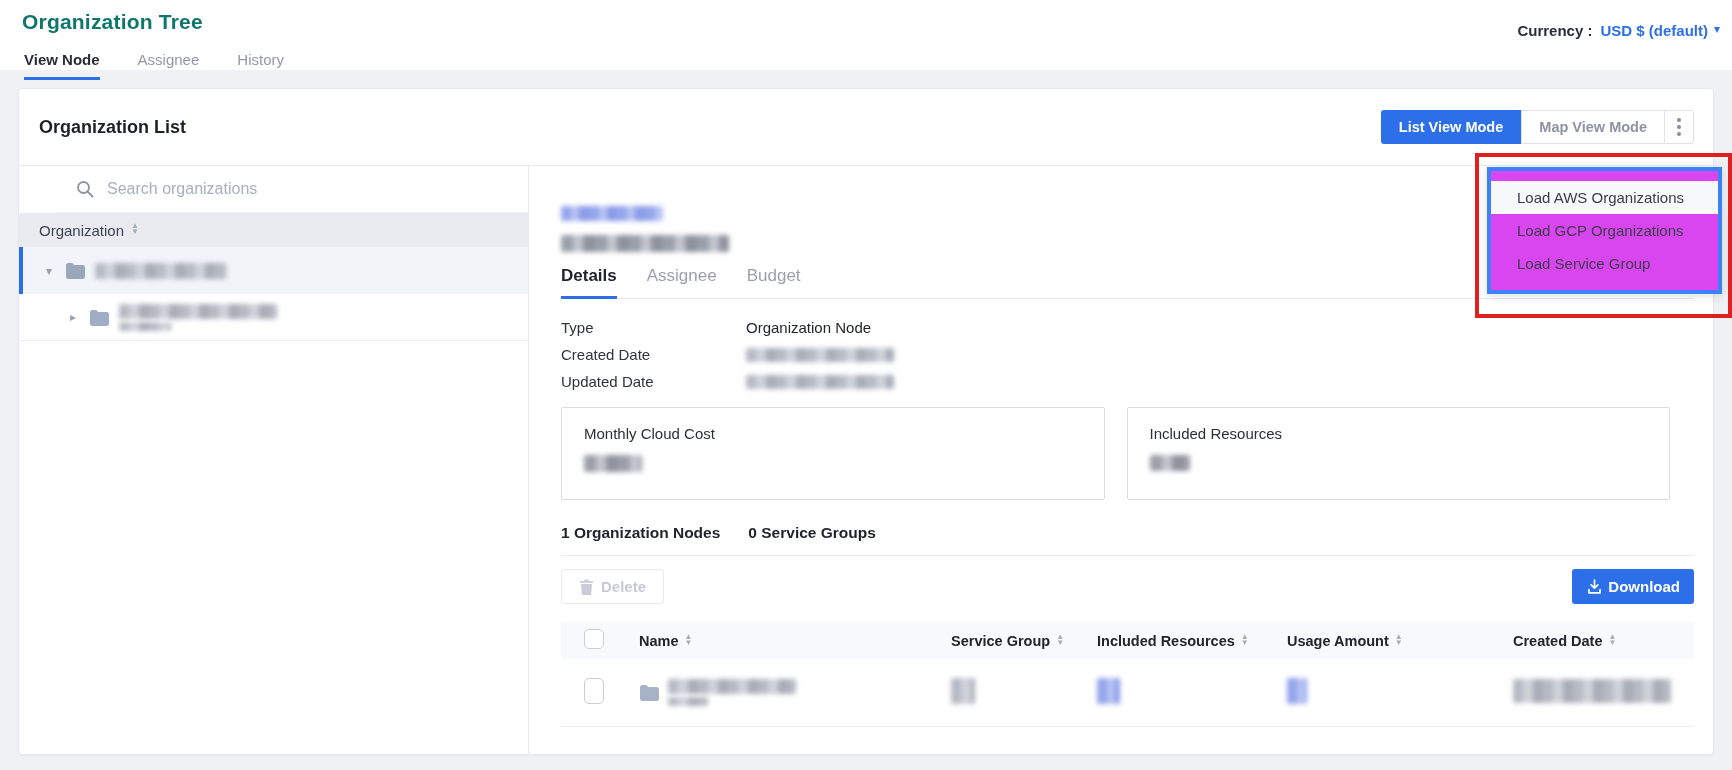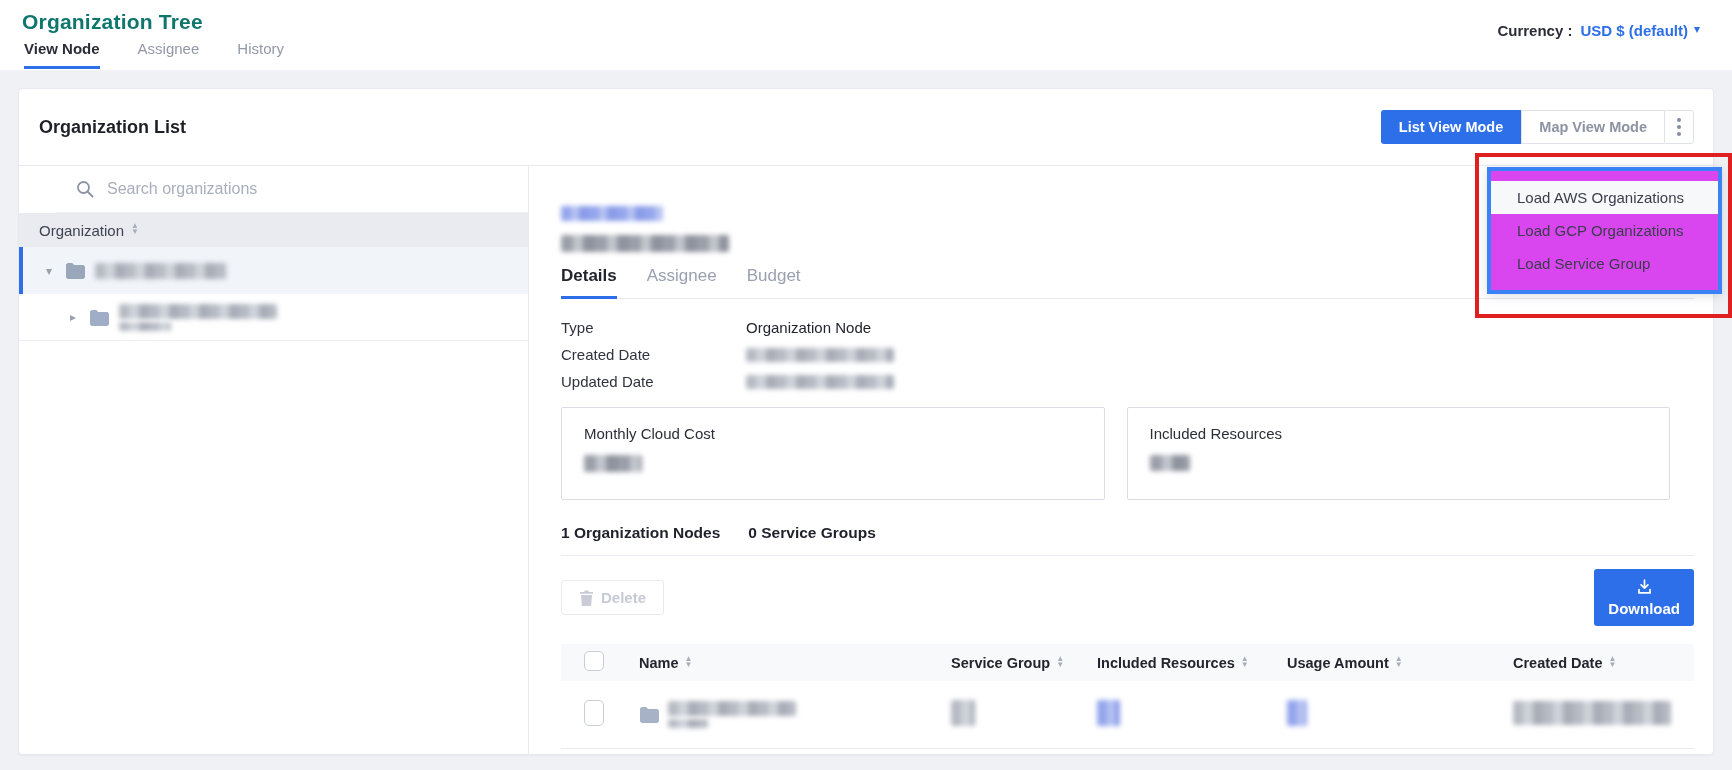"Currency :" .currency { right: 32px -> 12px }
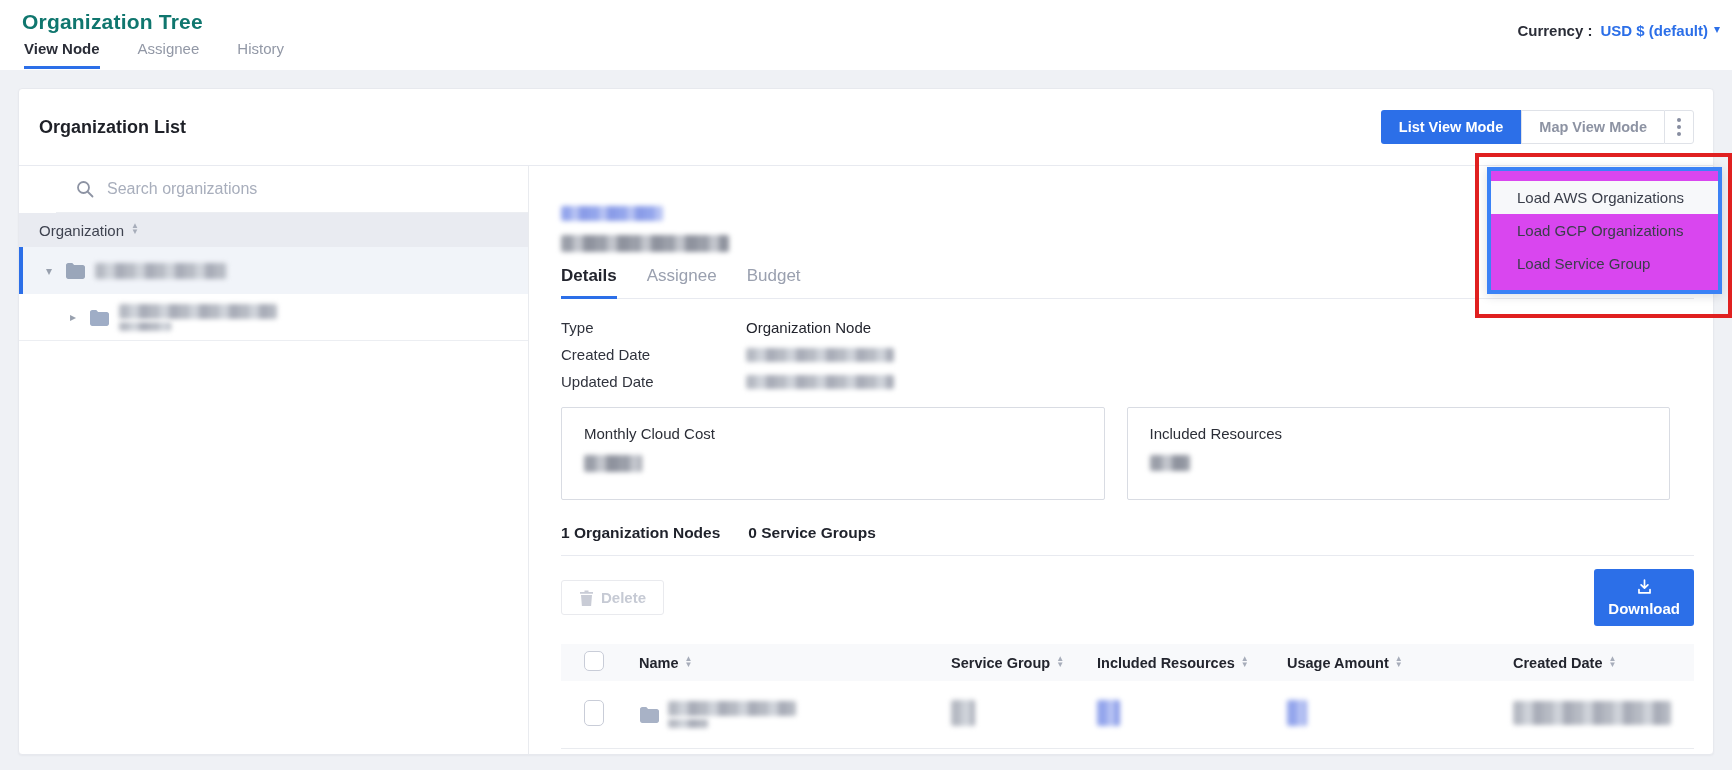"View Node" .page-tabs { margin-top: 6px -> 17px }
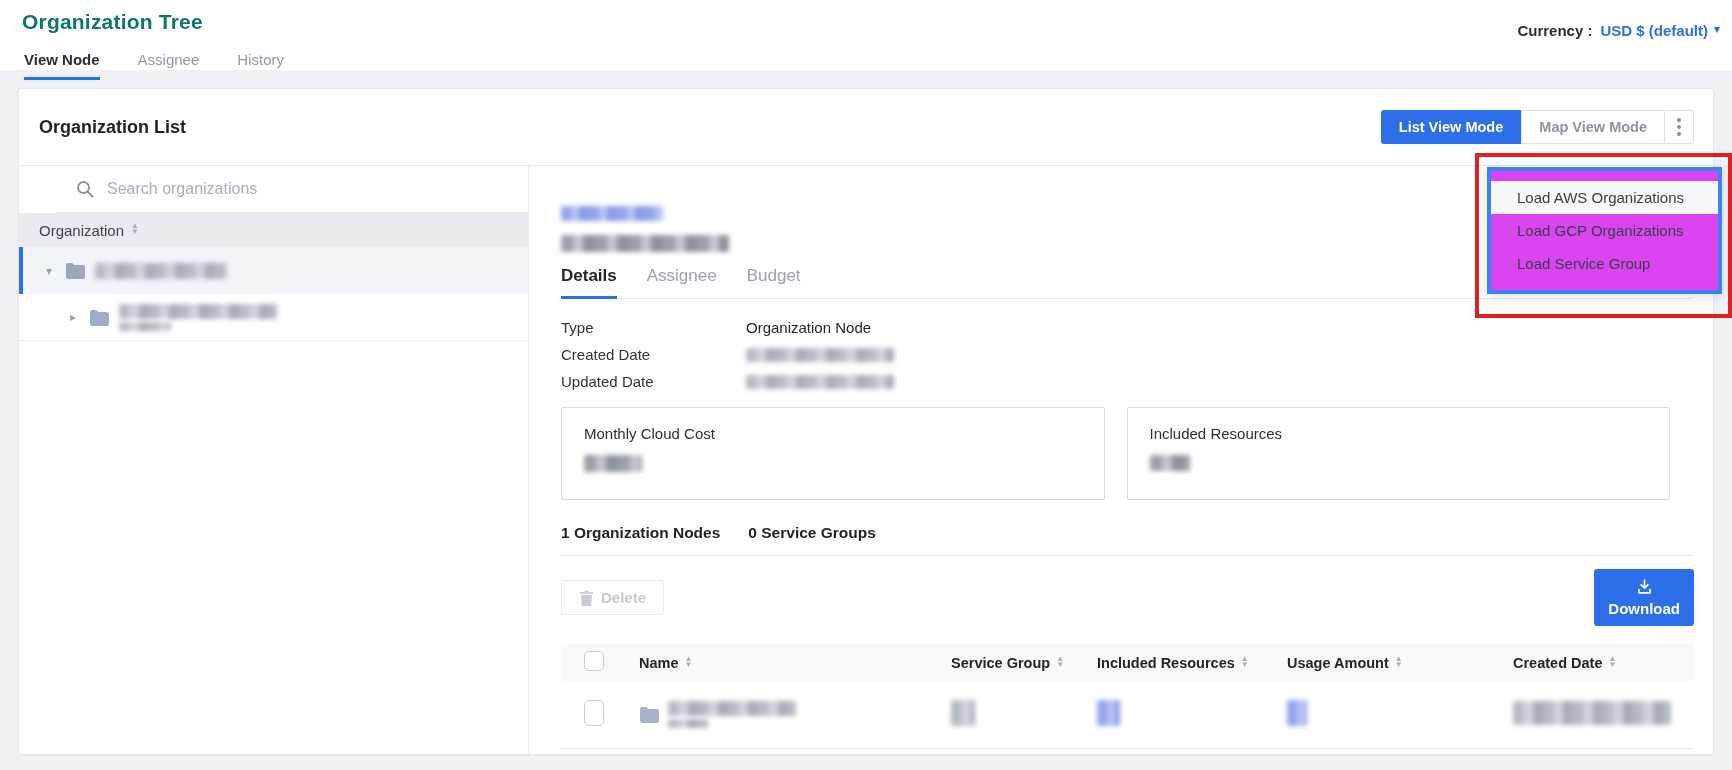"Download" .btn-download { flex-direction: column -> none }
